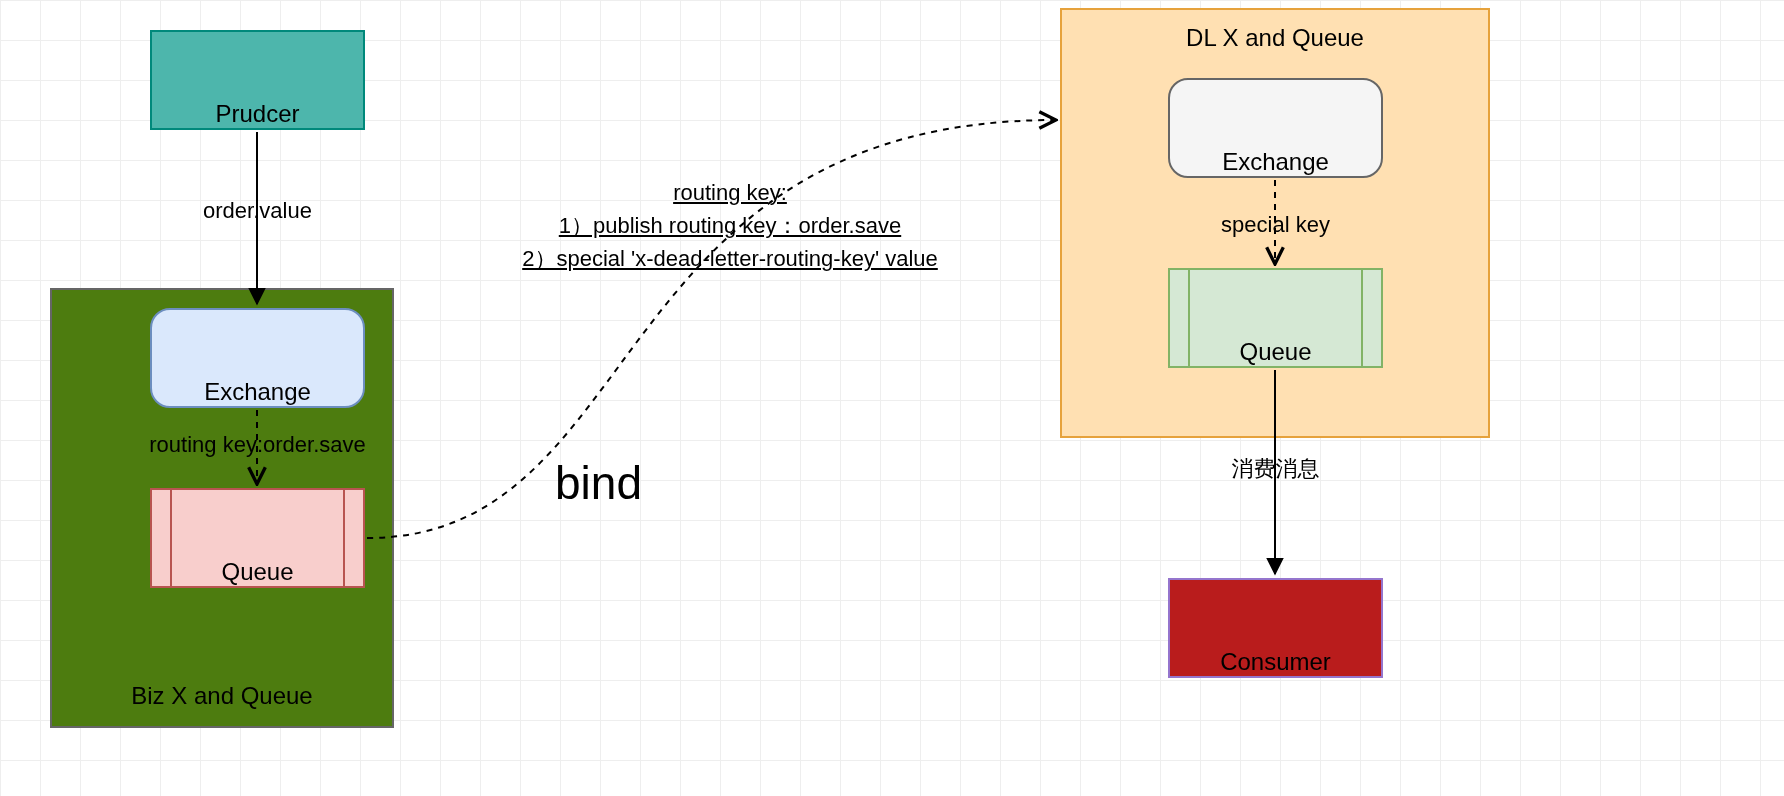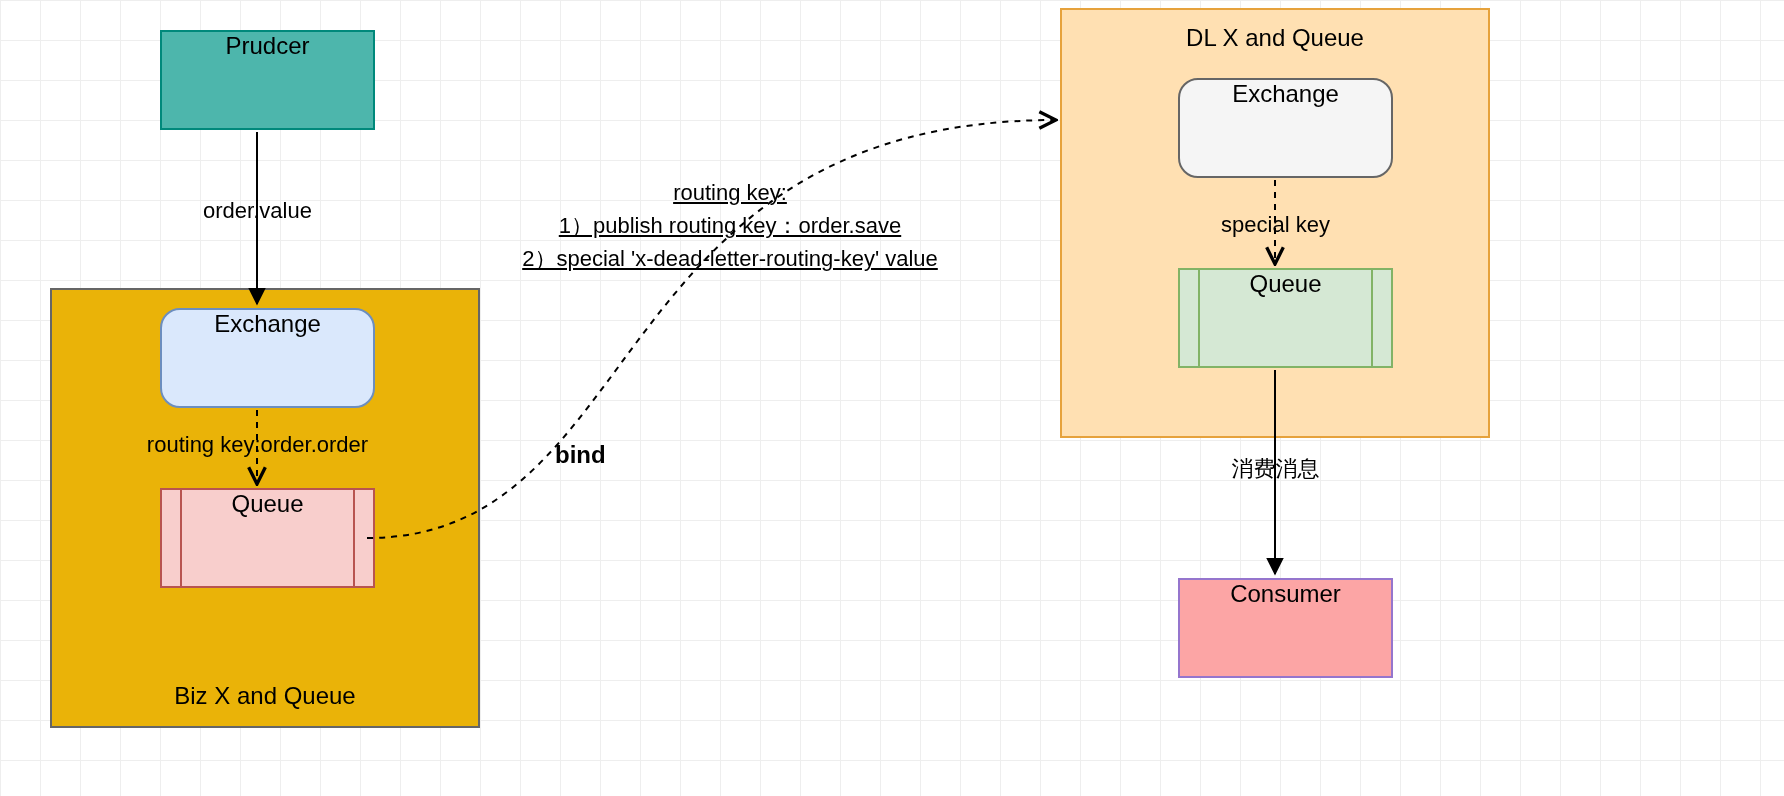"Prudcer" .node { align-items: flex-start -> flex-end; margin-left: 10px -> none }
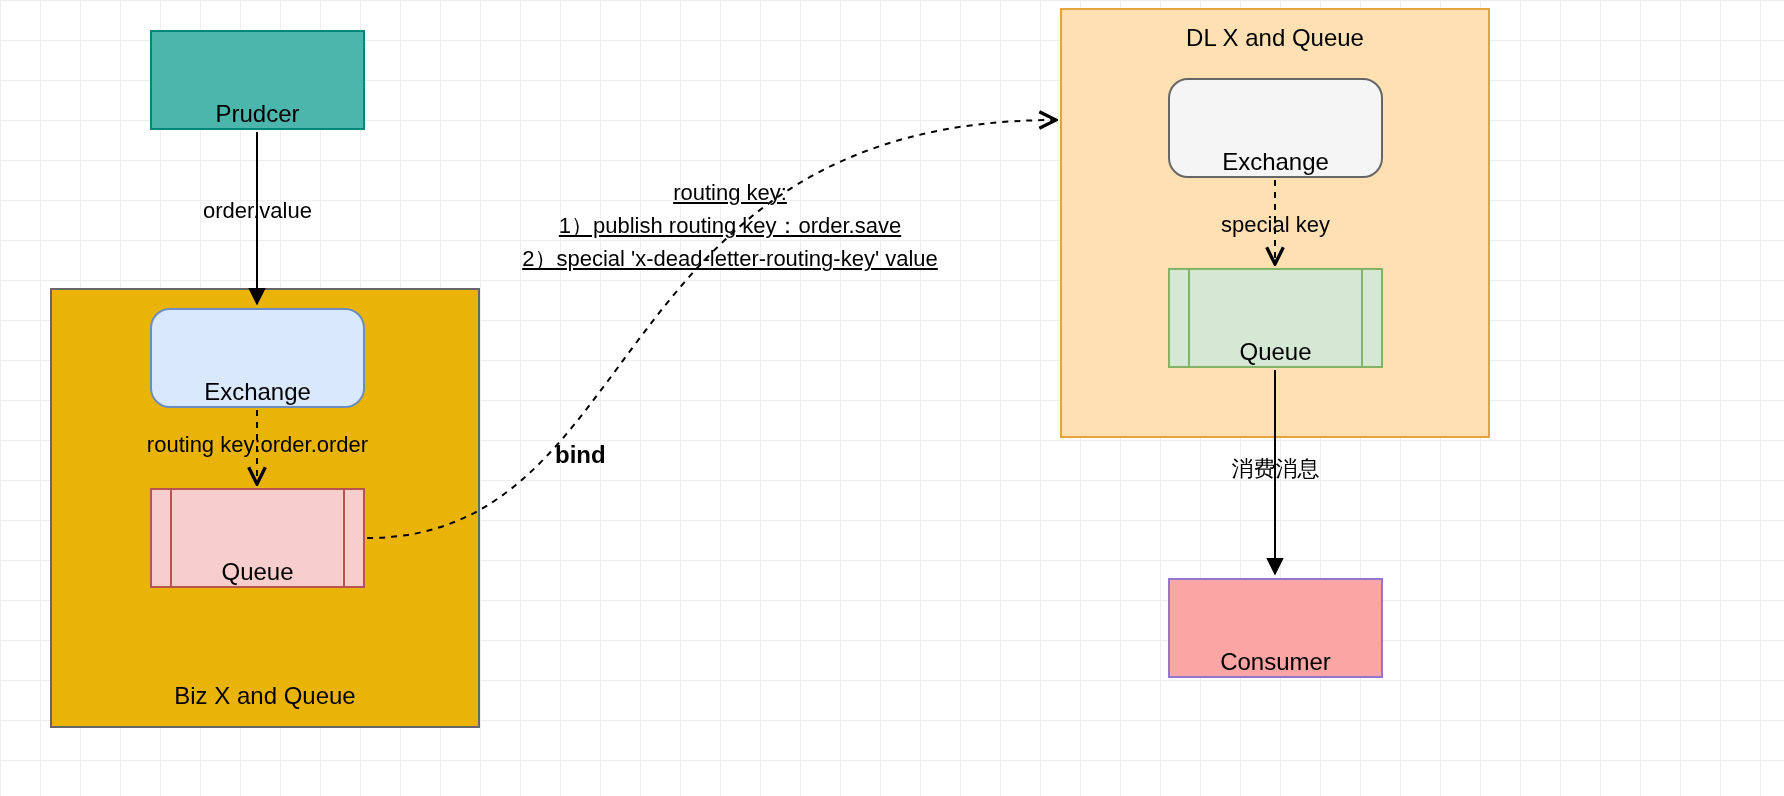"routing key:order.order" div.label { text: key:order.order -> key:order.save }
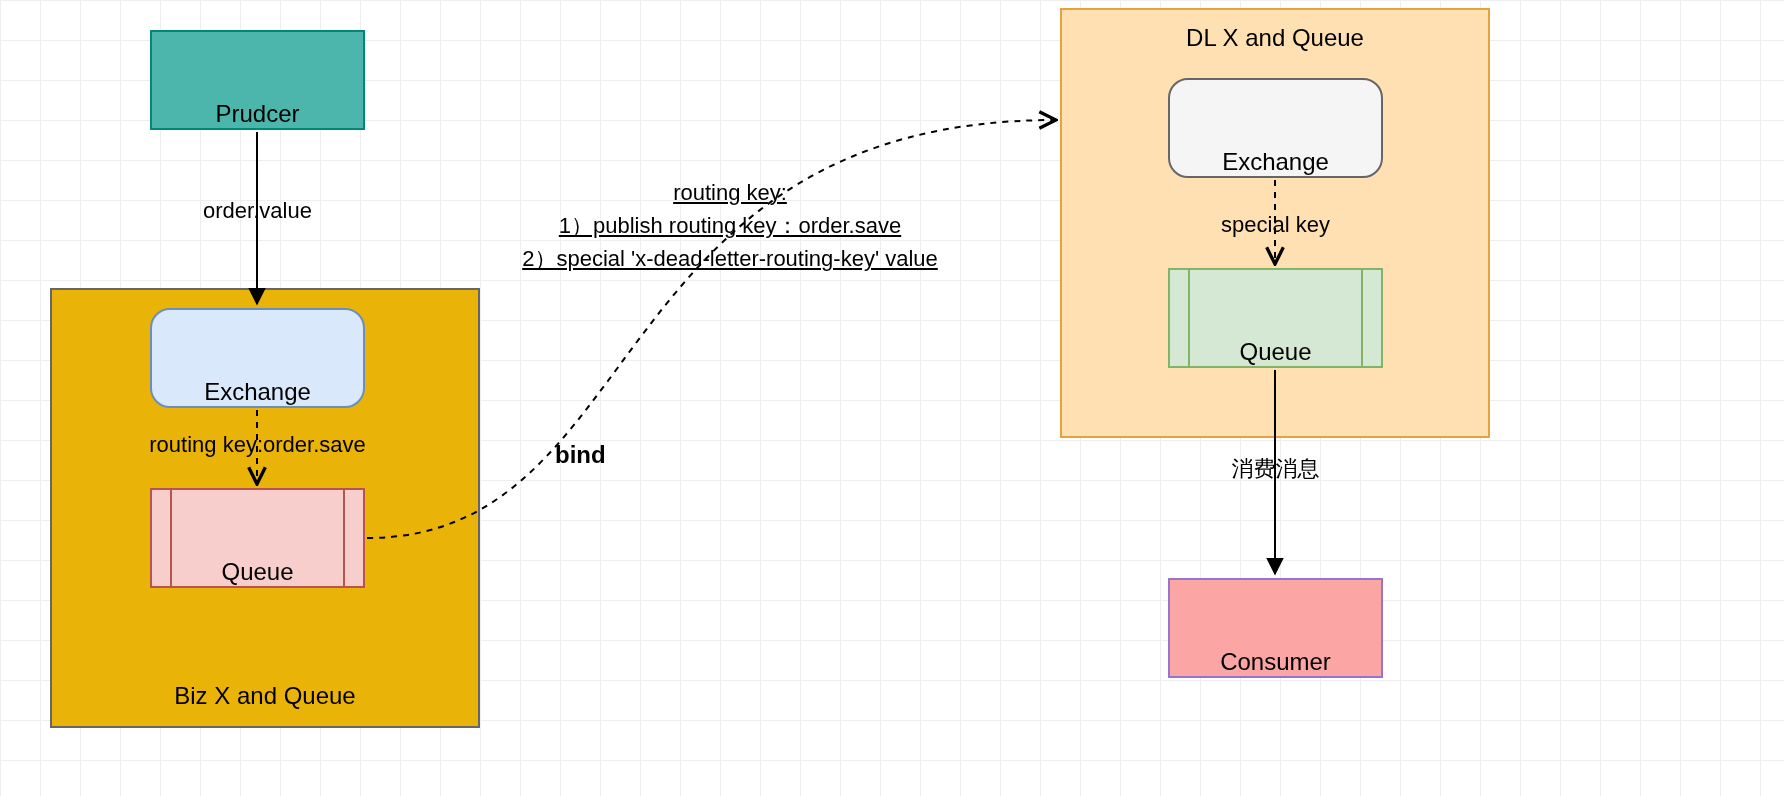"bind" div.label { font-size: 24px -> 46px; font-weight: 700 -> 400; top: 441px -> 456px }
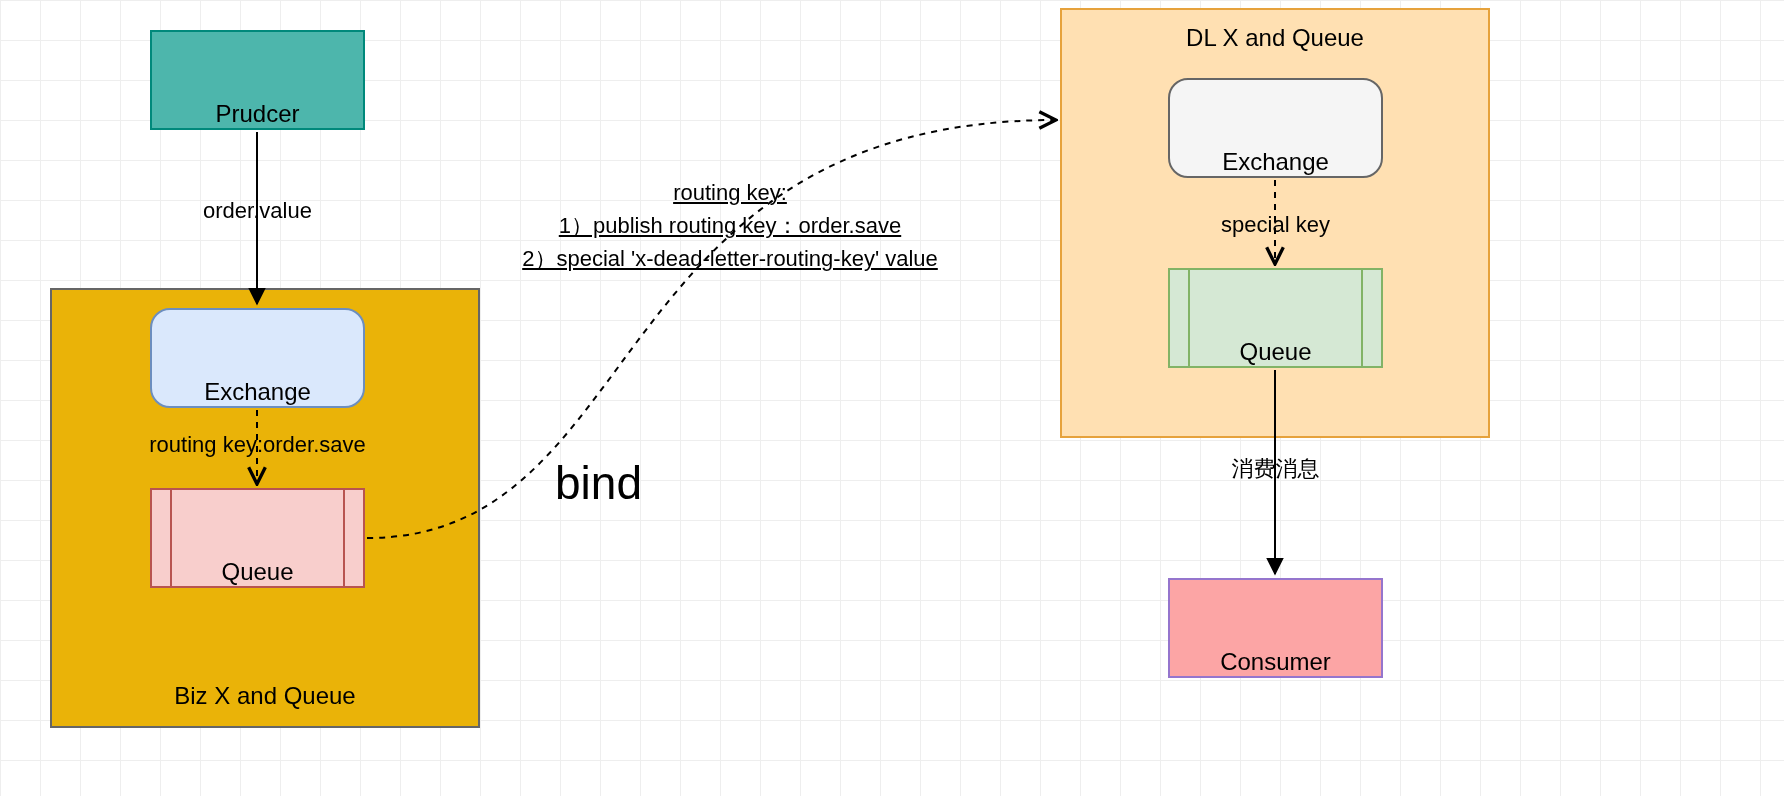"Consumer" div.node { background: #fca5a5 -> #b91c1c }
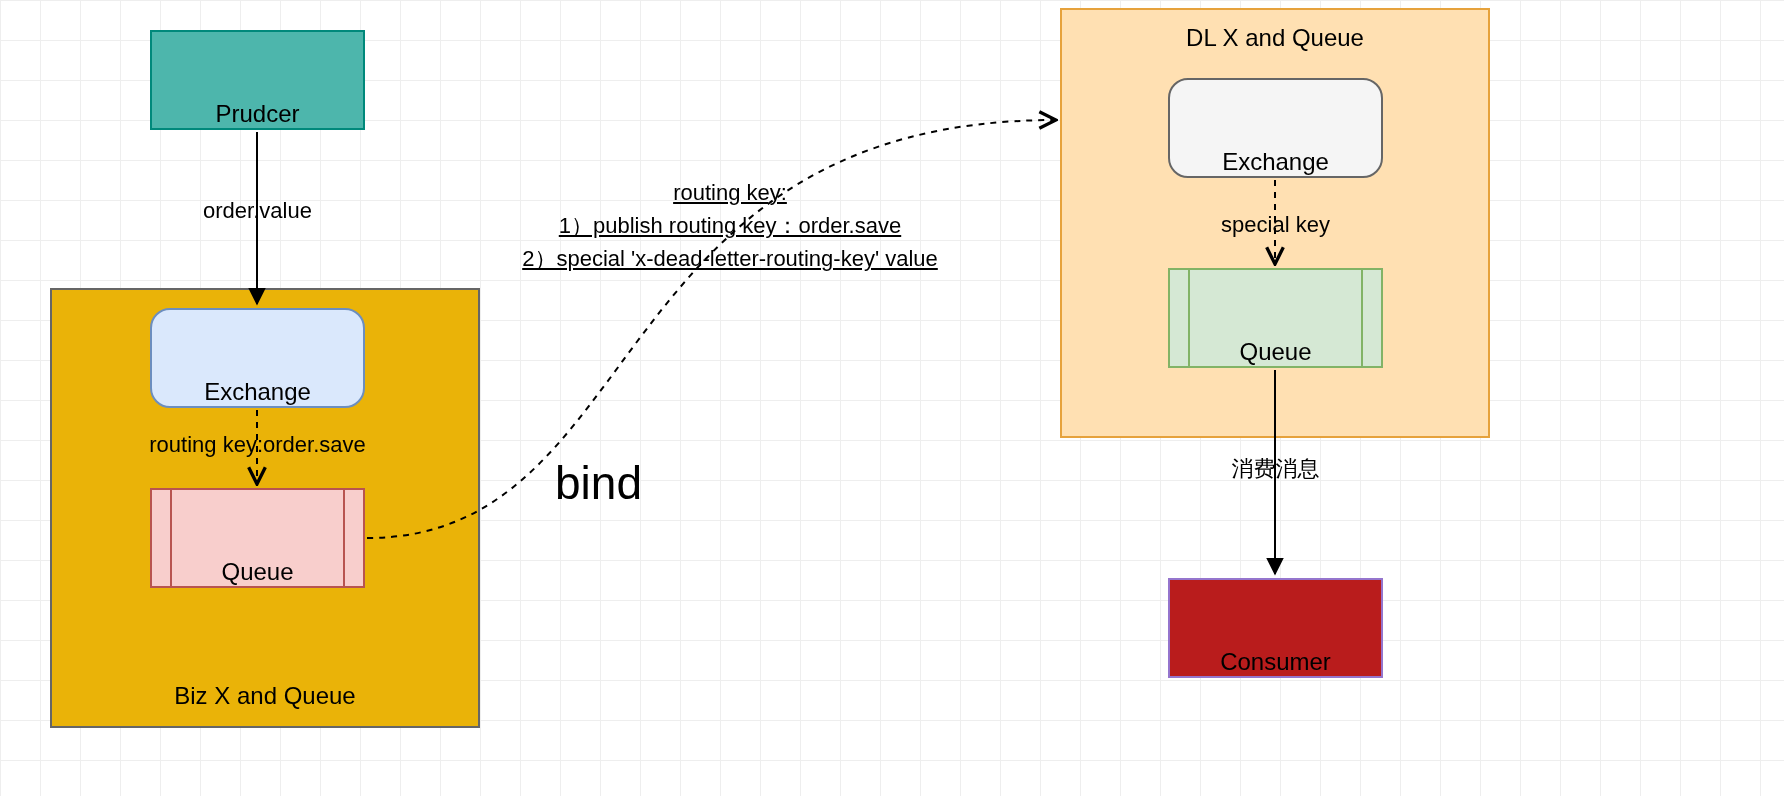"Biz X and Queue" div.container-box { background: #eab308 -> #4d7c0f; width: 430px -> 344px }
